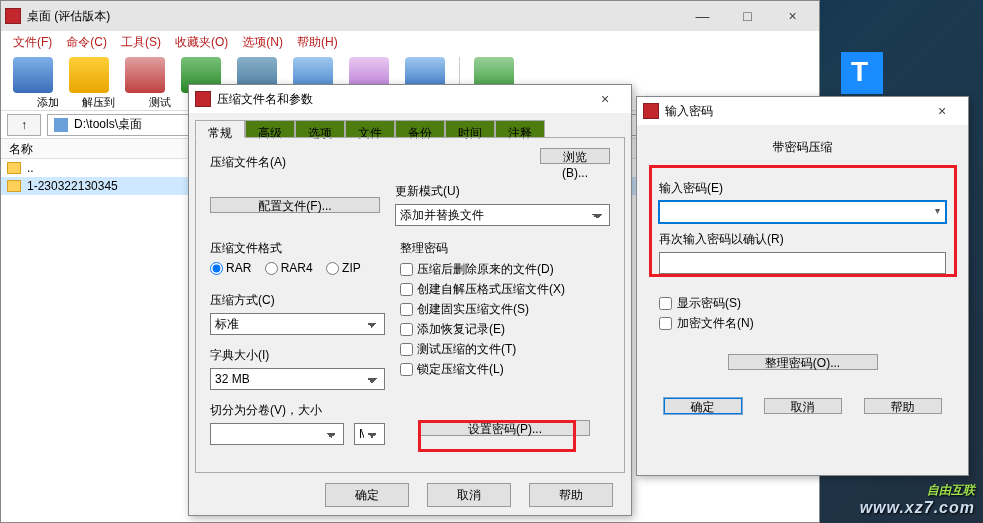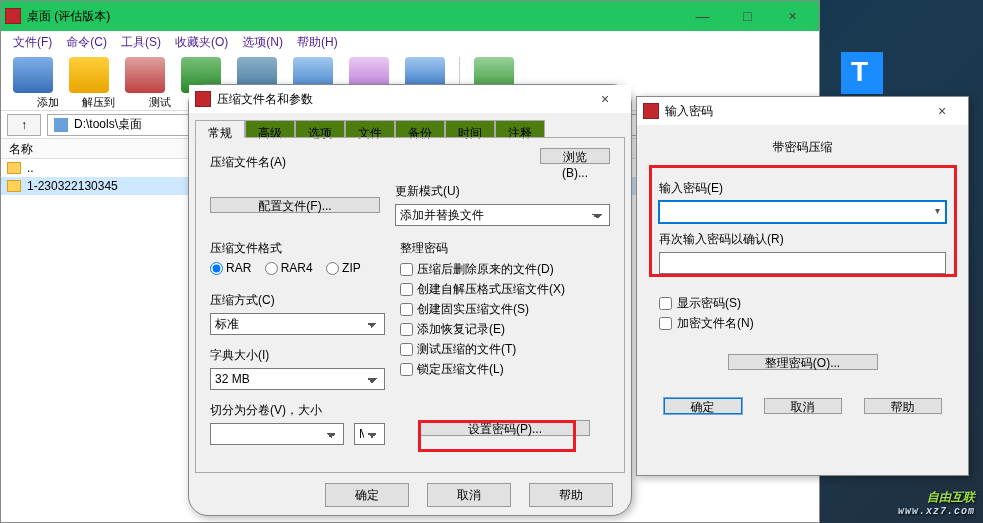"桌面 (评估版本)" .titlebar { background: #22c55e -> #e5e5e5 }
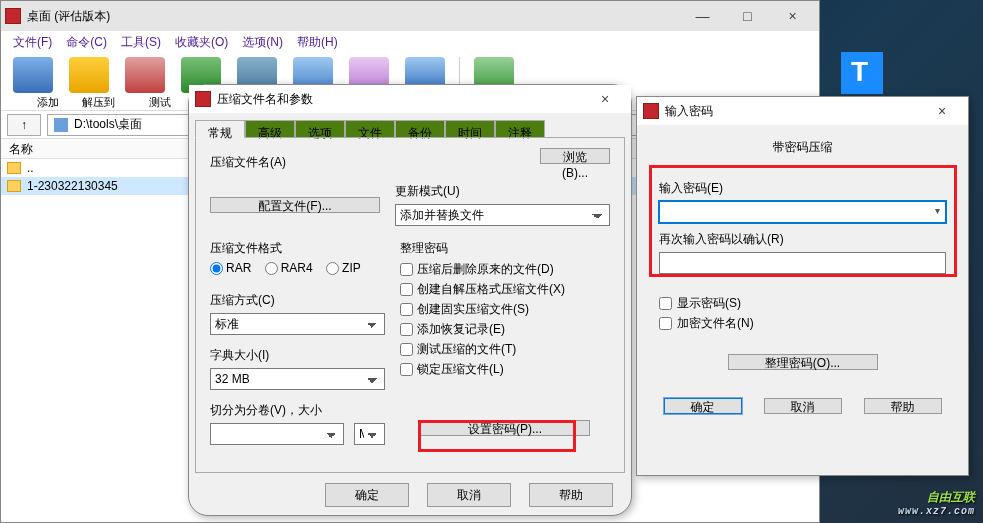"文件(F)" .menubar span { color: #4c1d95 -> #b91c1c }
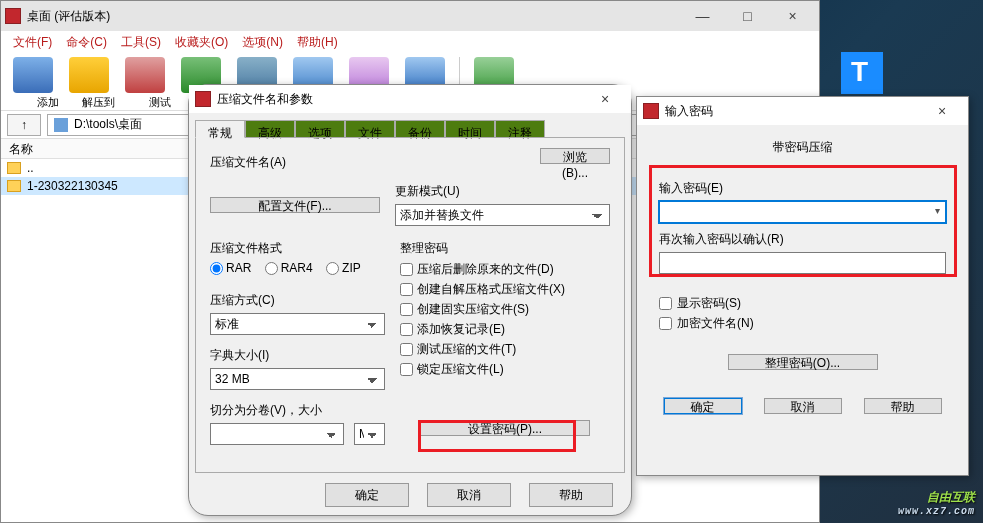"压缩文件名和参数" #dlg1 { border-radius: 20px -> none }
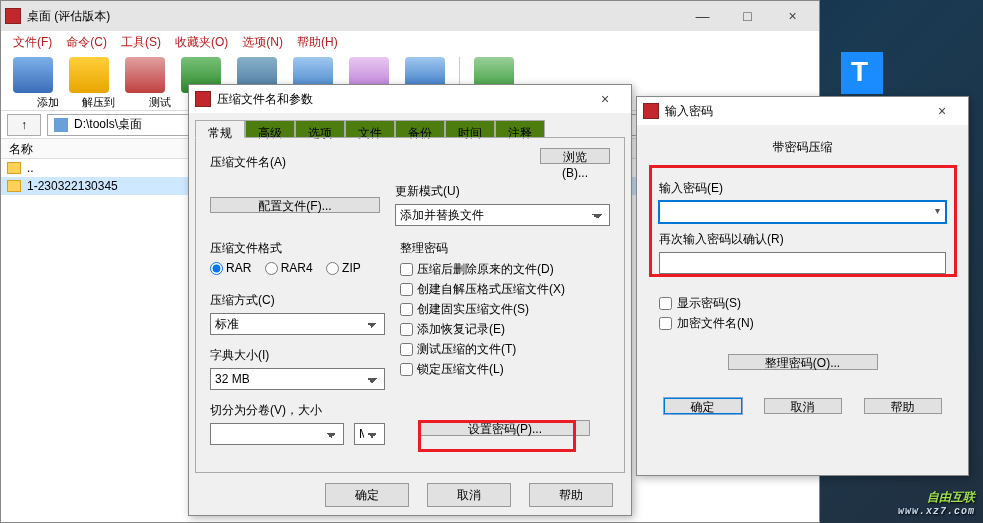"www.xz7.com" .wm small { font-family: Liberation Mono, monospace -> none; font-size: 10px -> 16px }
